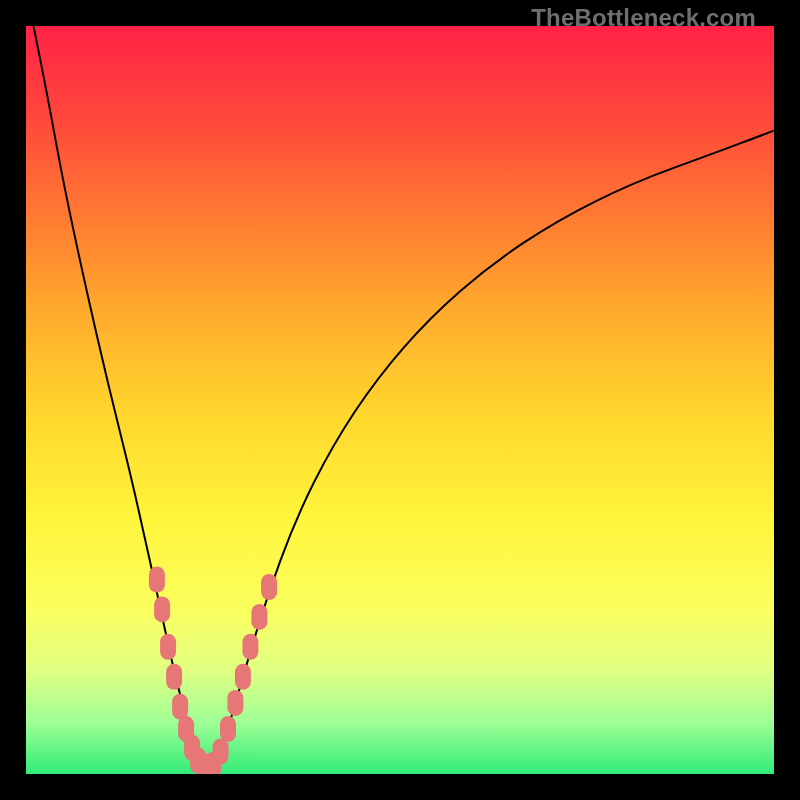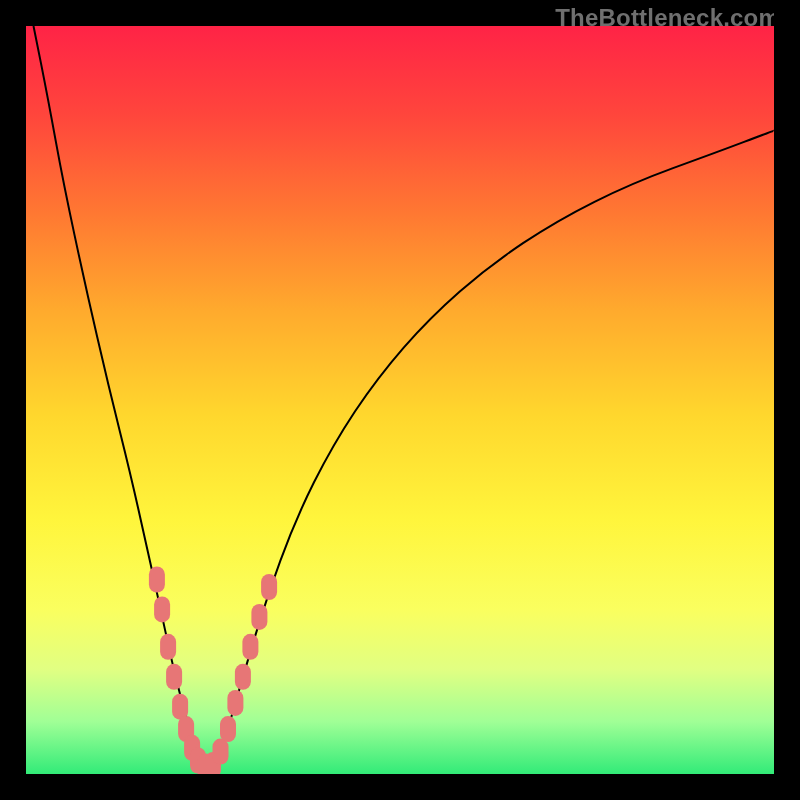"TheBottleneck.com" .watermark { right: 20px -> 44px }
